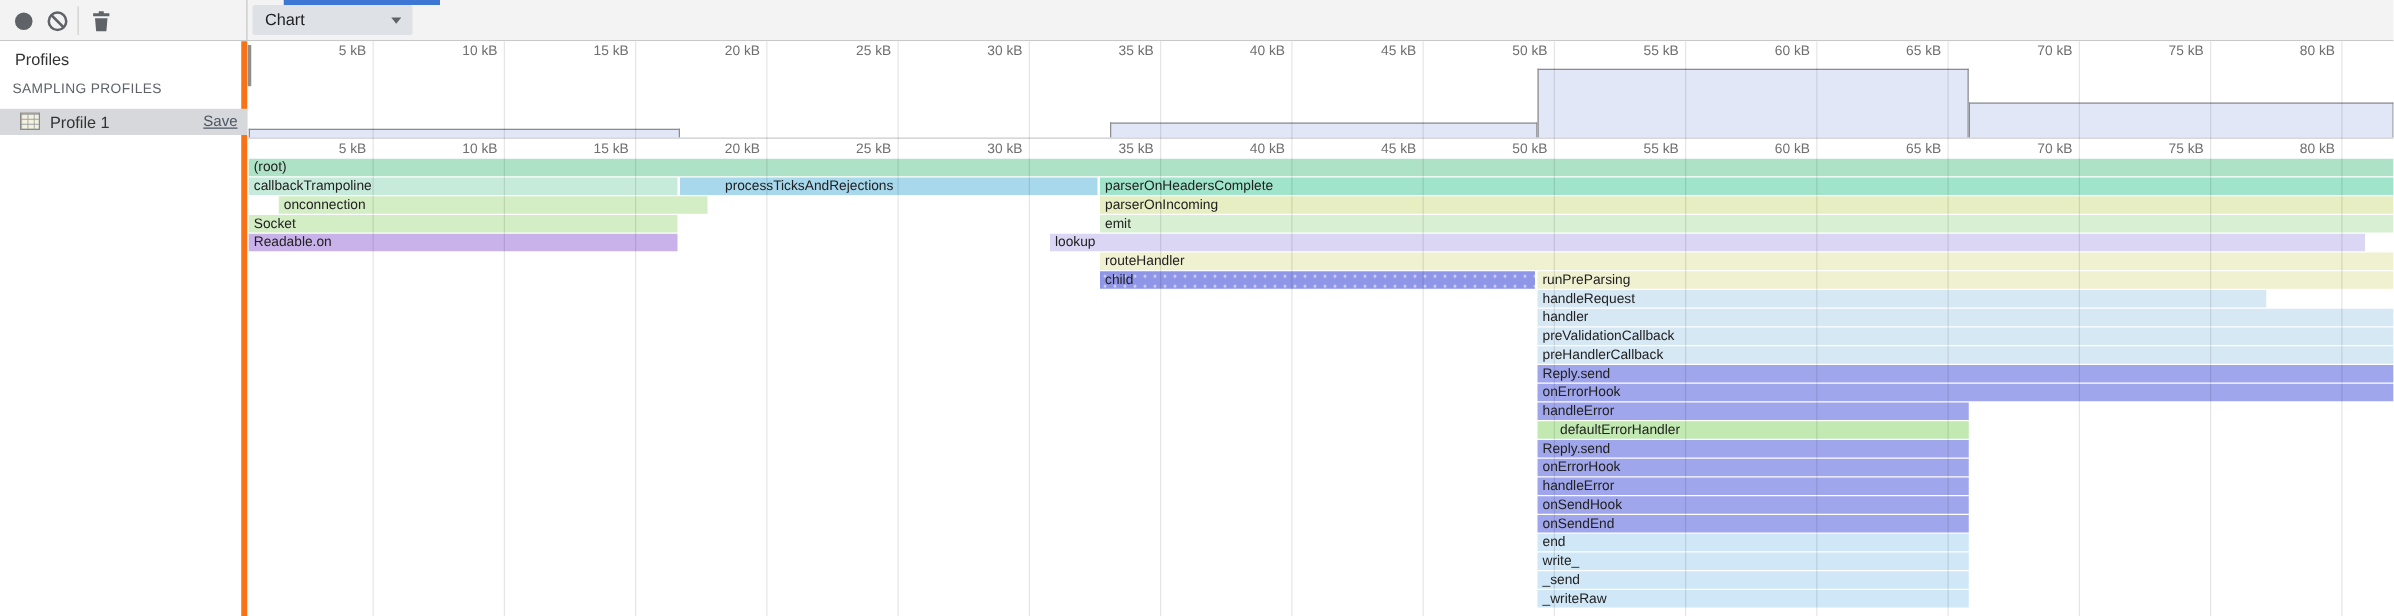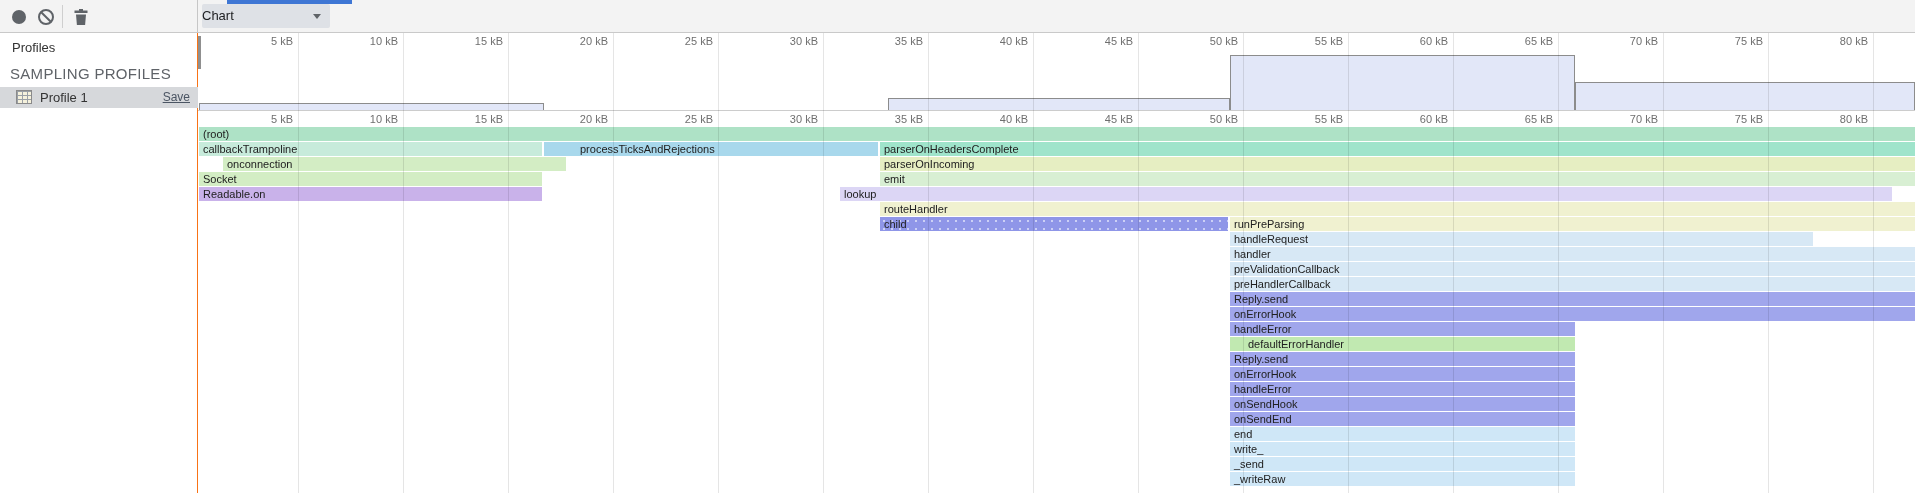"Chart" .select .val { left: 0 -> 10px }
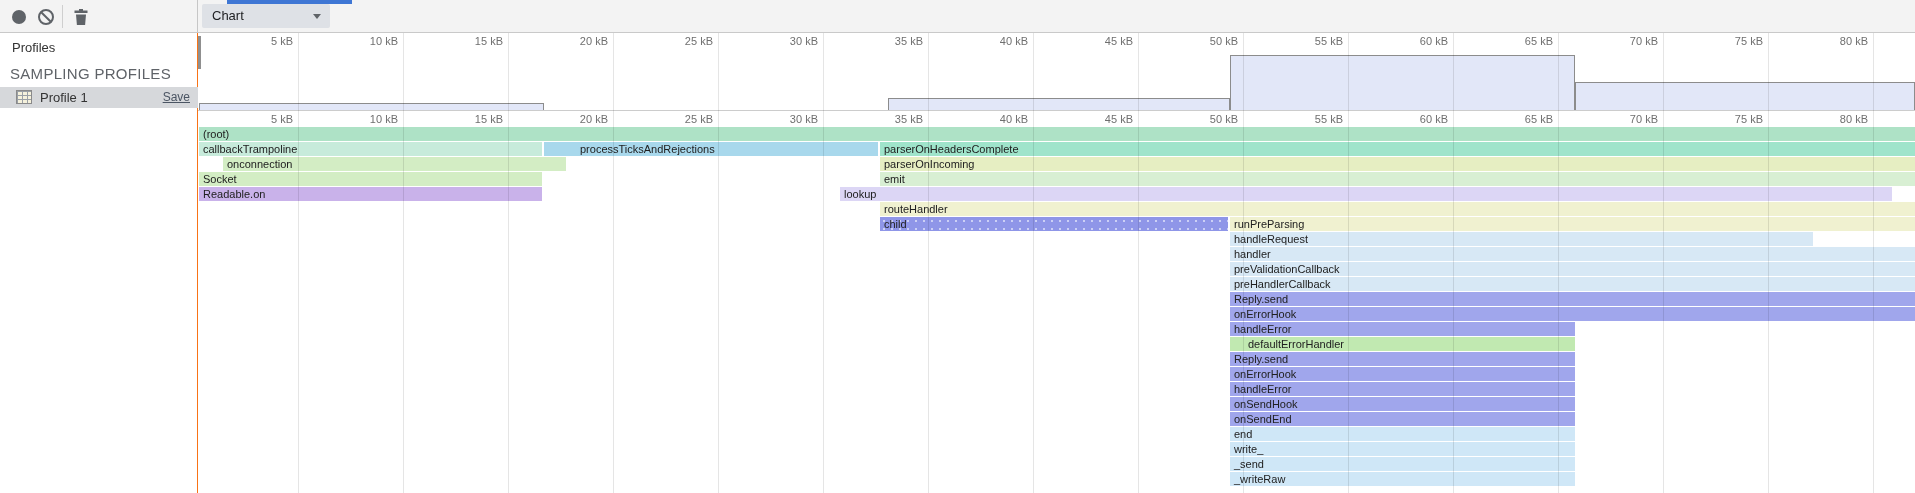"Profiles" .sidebar { border-right: 1px solid #f97316 -> 5px solid #f97316 }
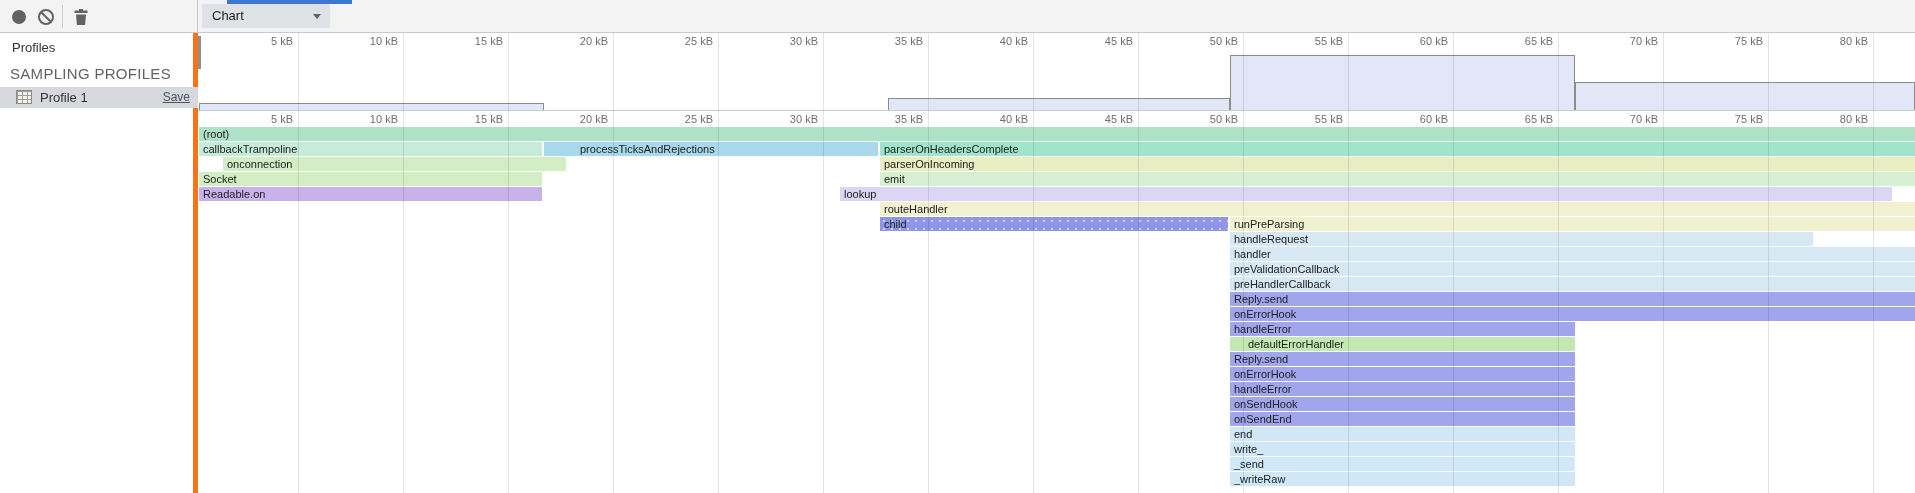"SAMPLING PROFILES" .sb-section { font-size: 15px -> 11px }
